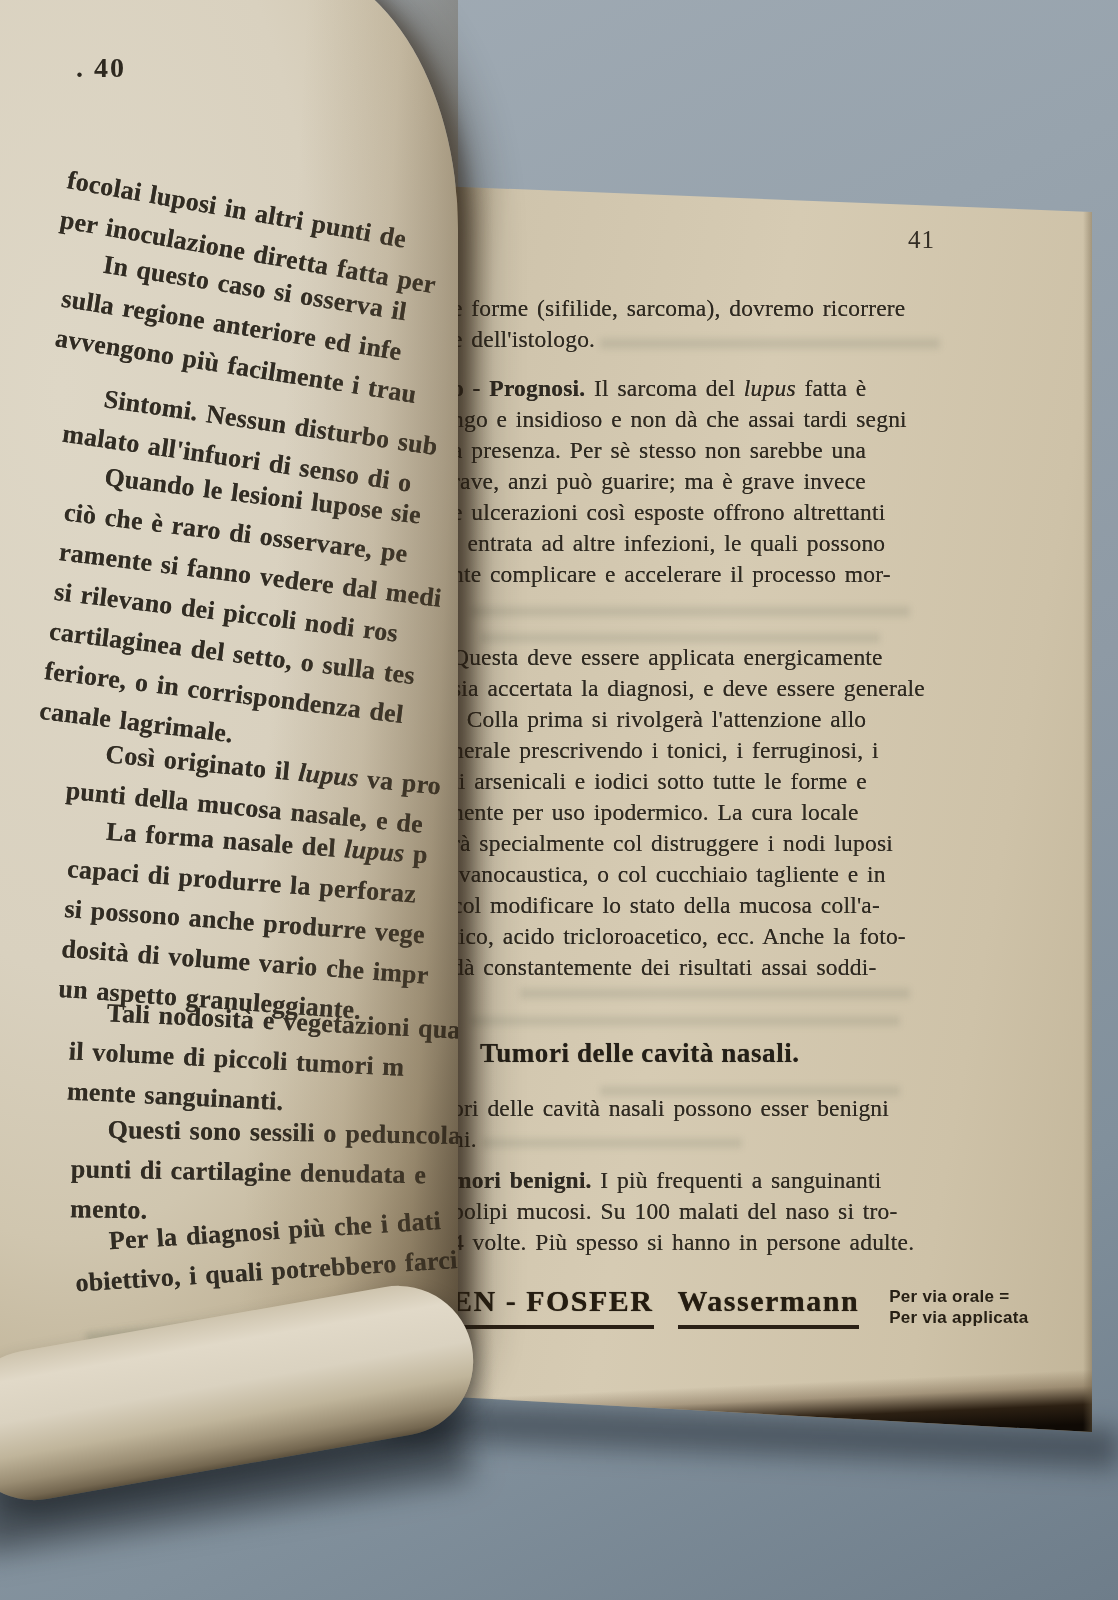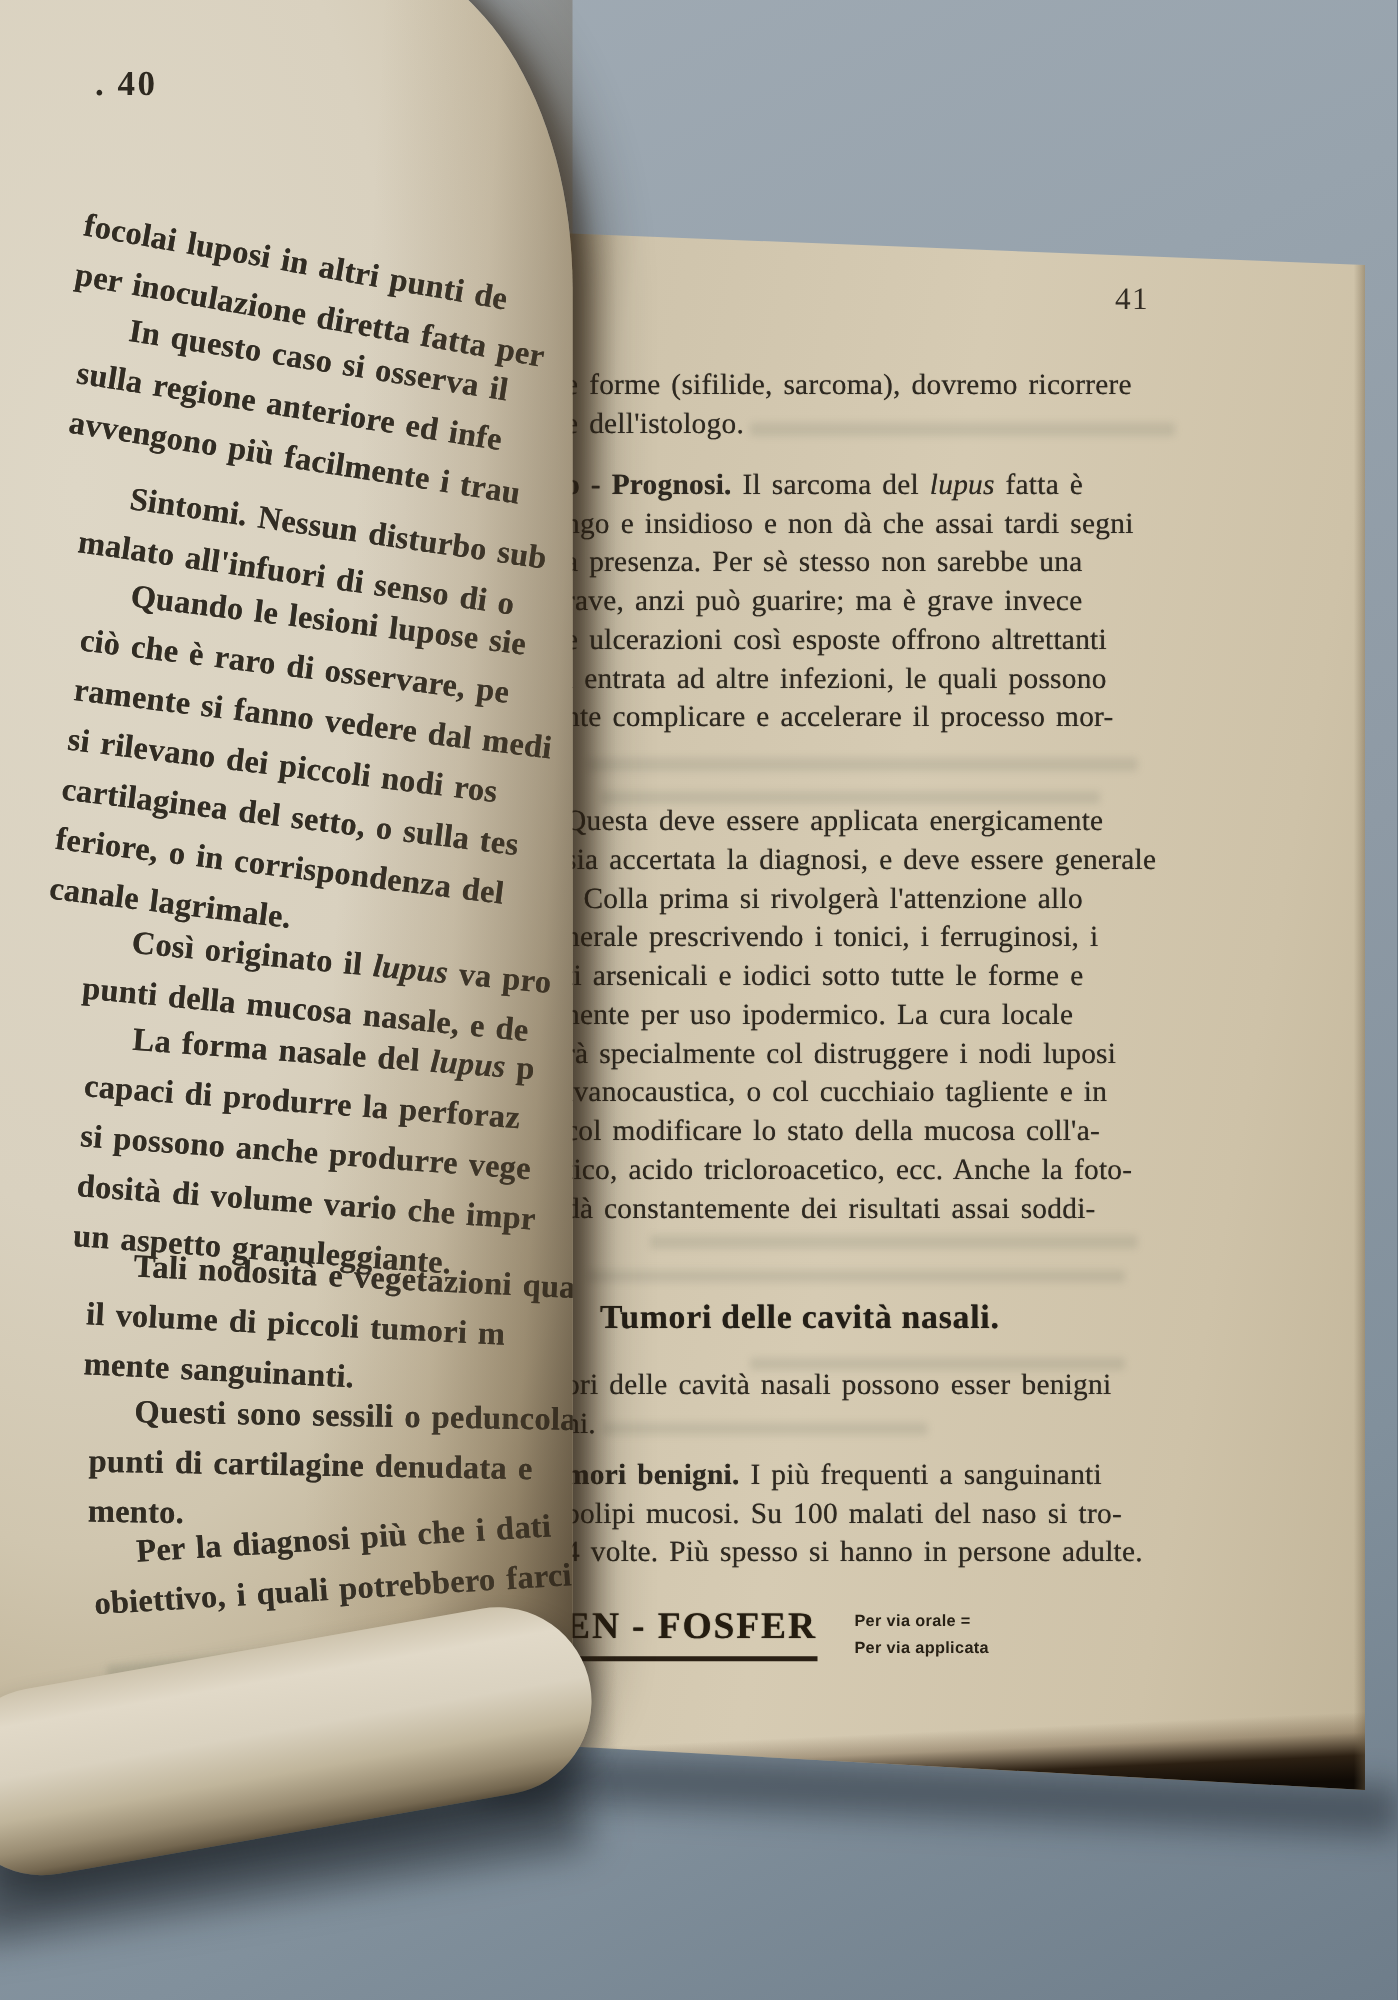"41" .rp-num { left: 440px -> 456px }
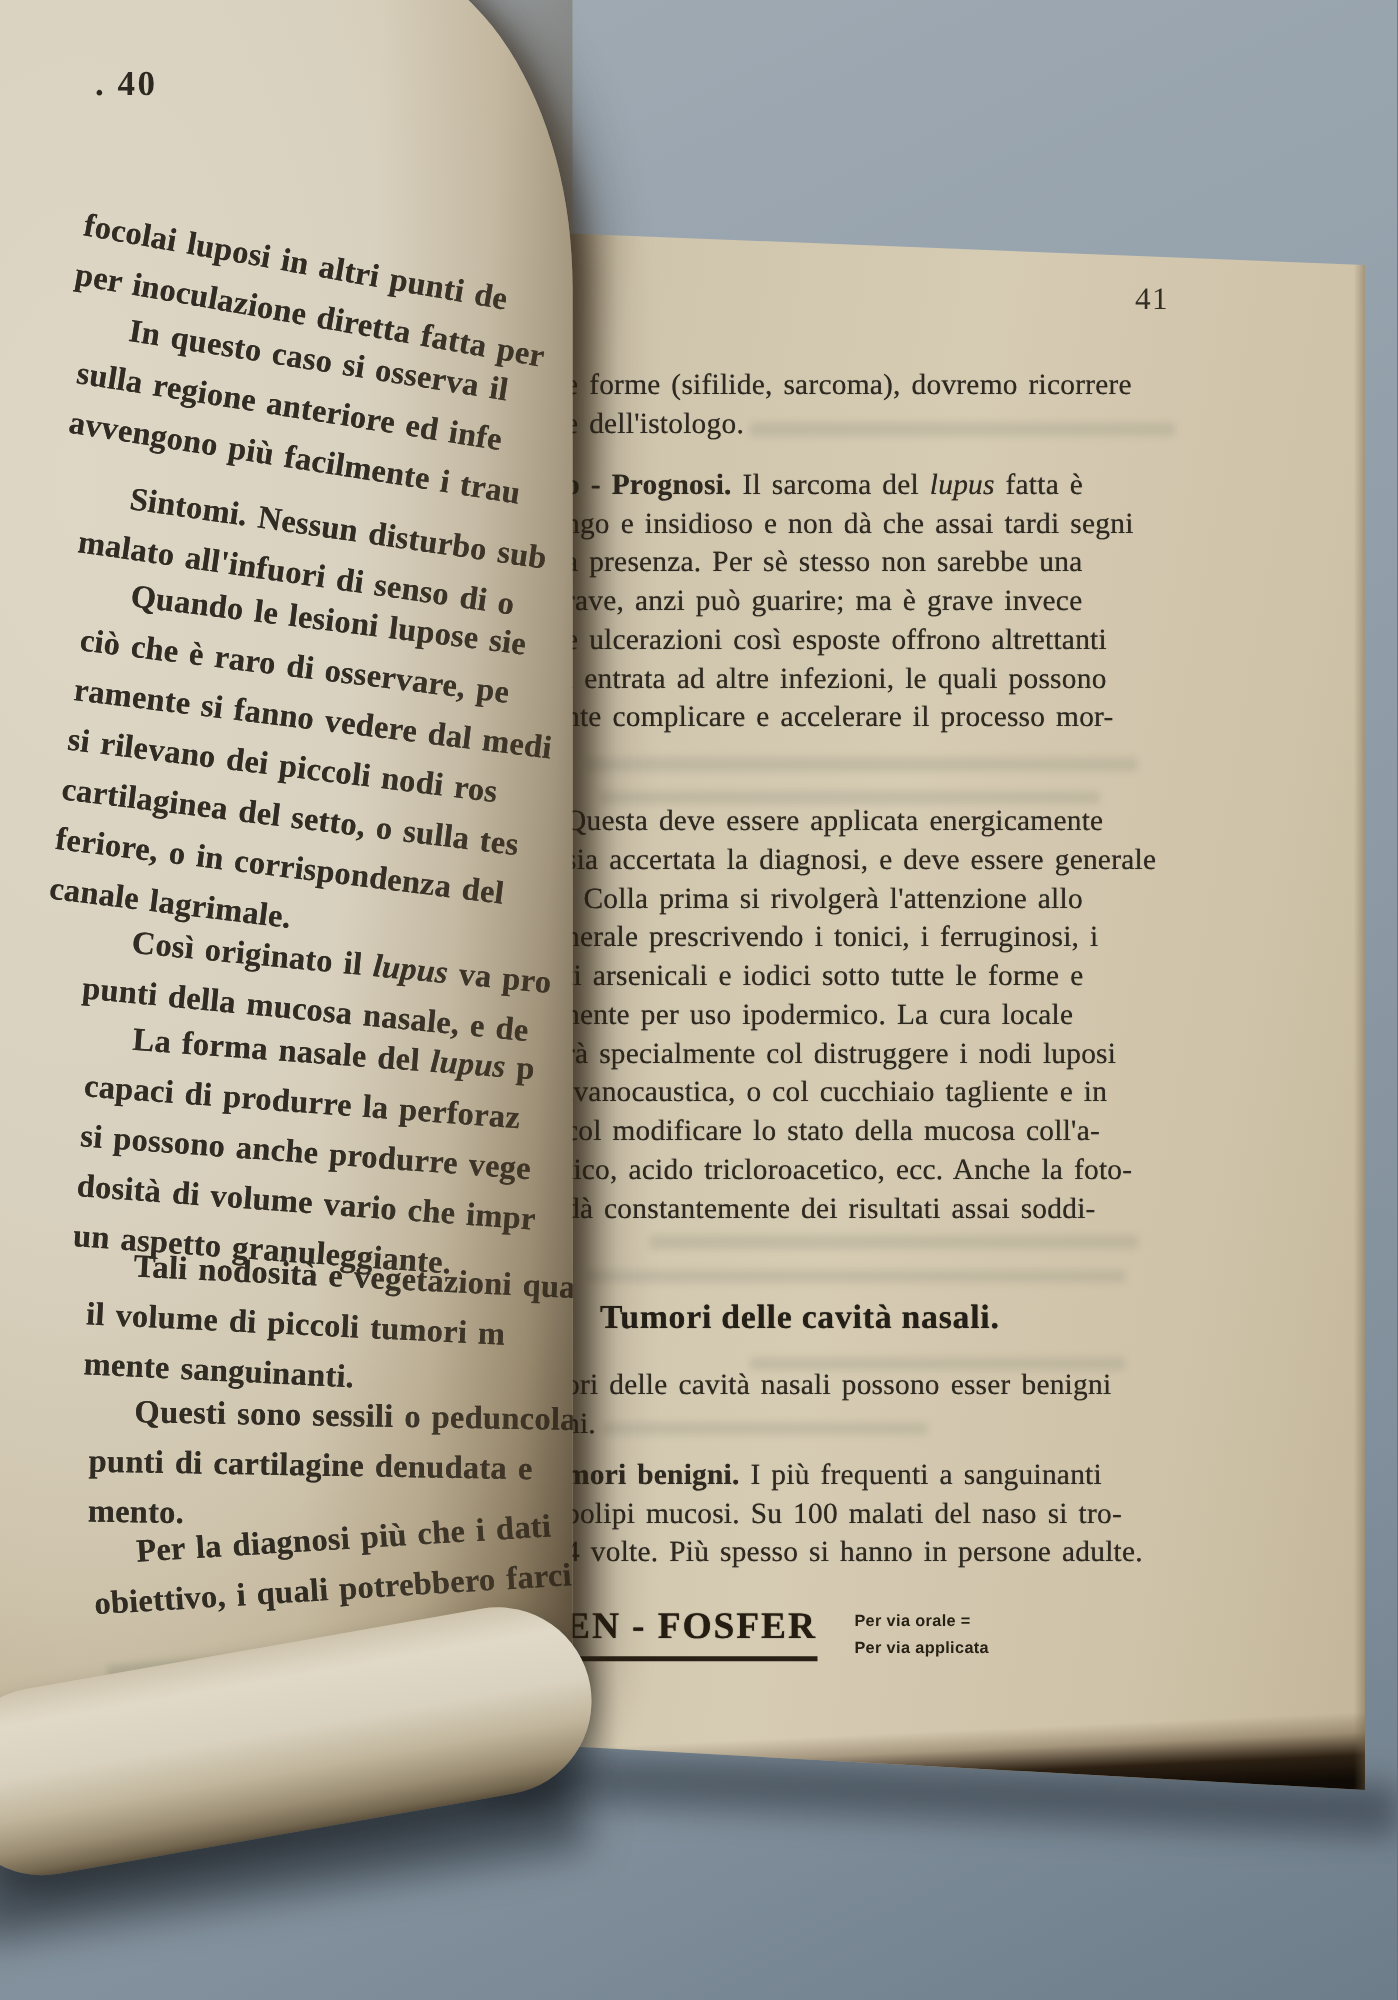"Wassermann" span.ad-part { html: none -> <span>Wassermann</span> }
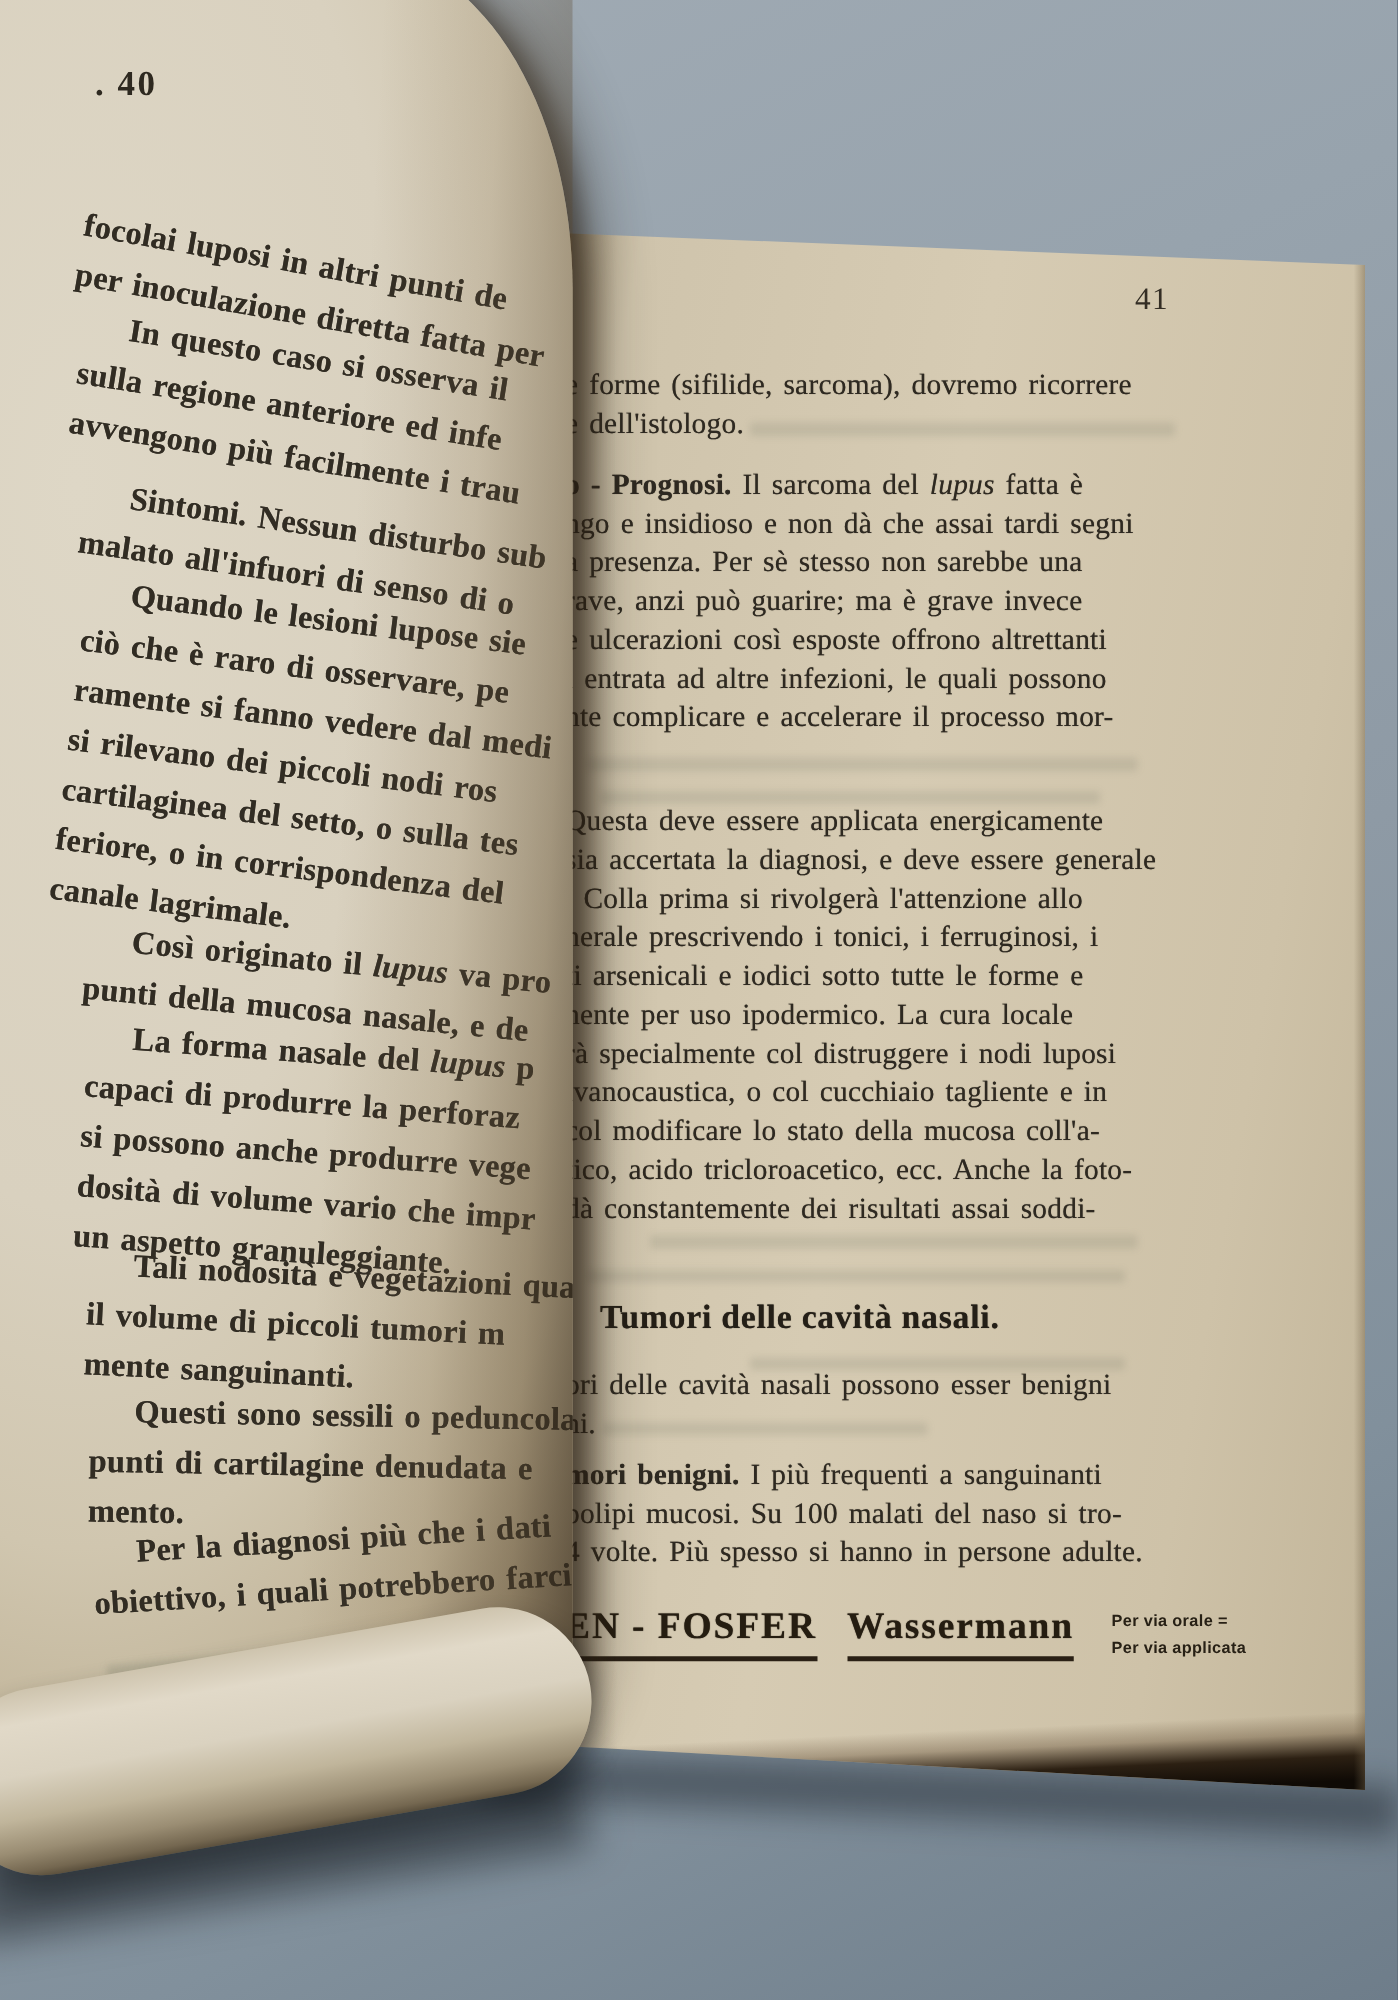"Per via orale =" .ad-notes { font-size: 13px -> 17px }
